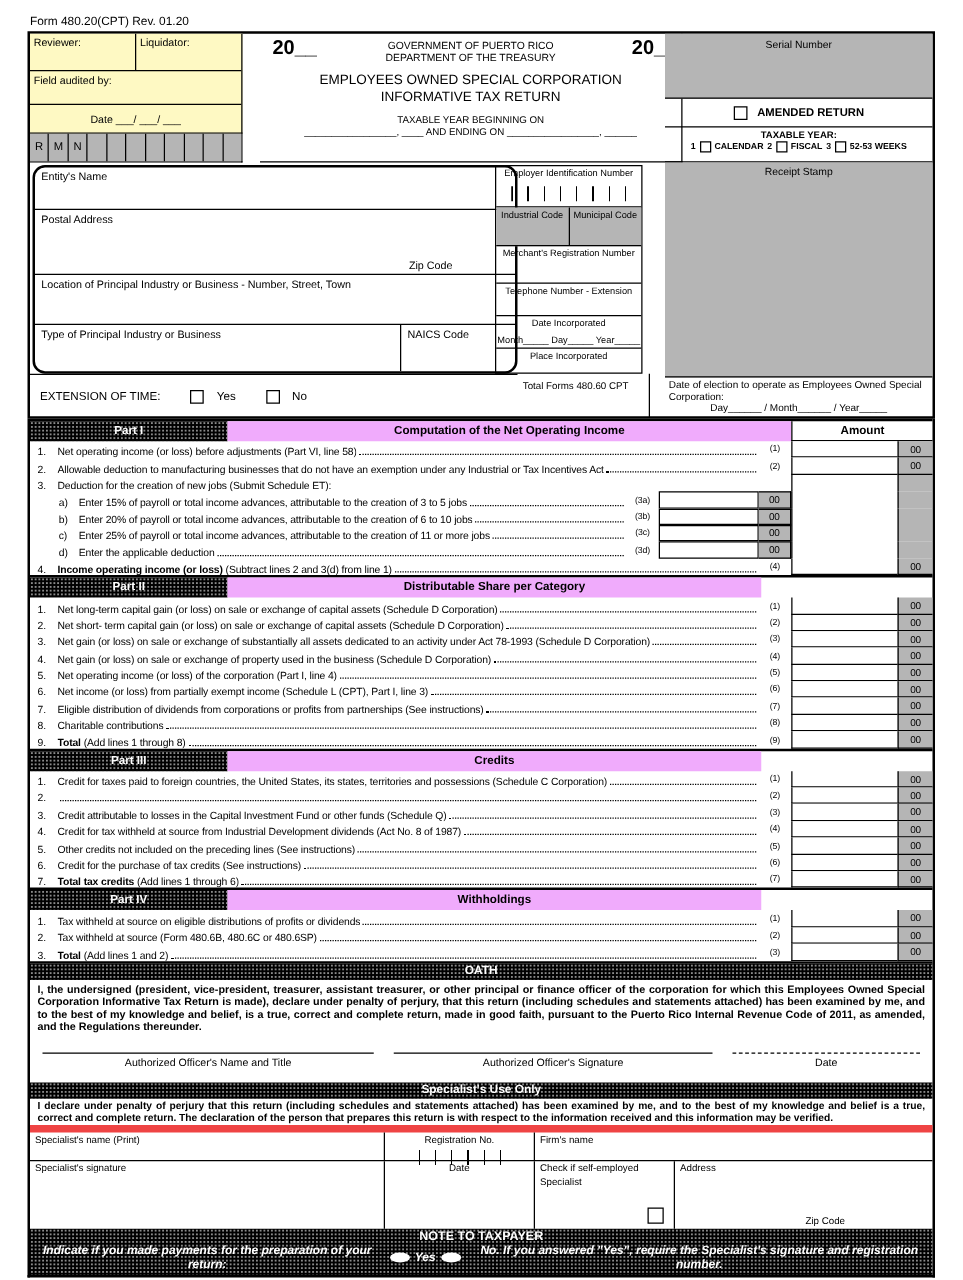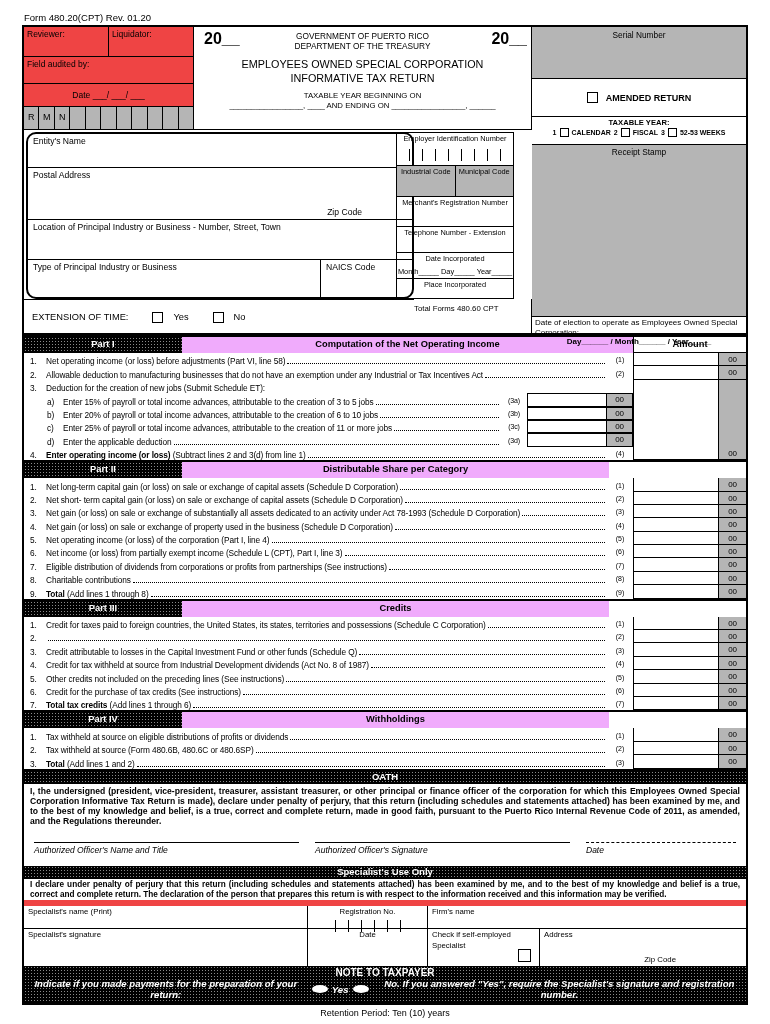"Reviewer:" .admin-box { background: #ef4444 -> #fef9c3 }
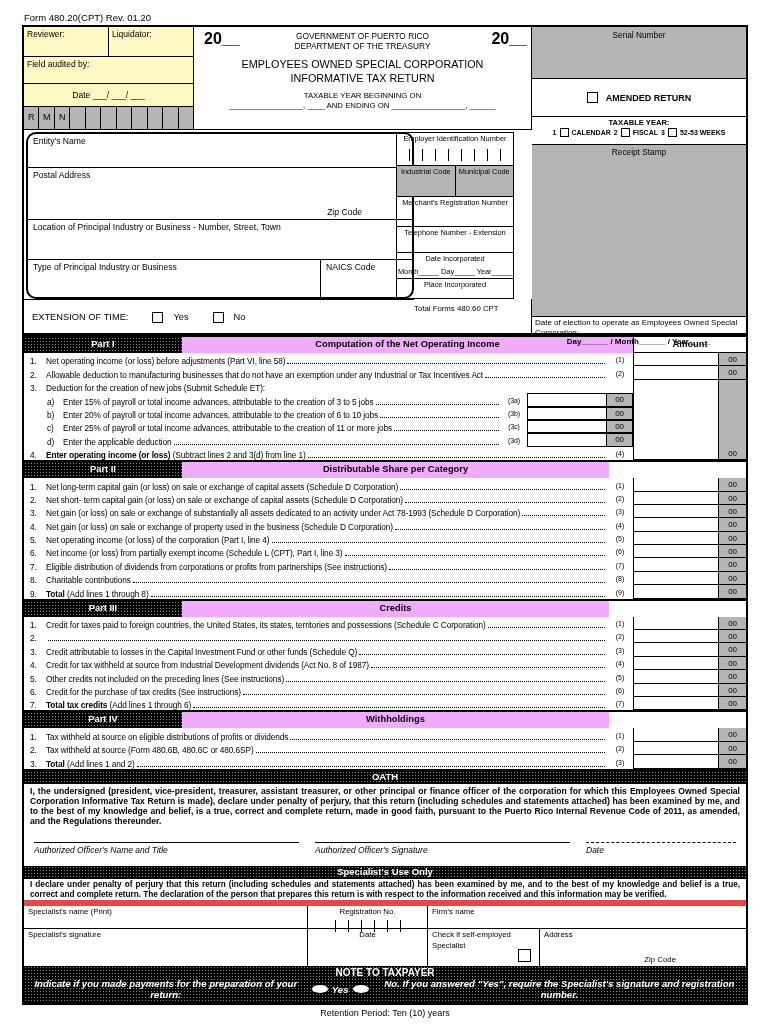"20__" .center-box { left: 170px -> 184px }
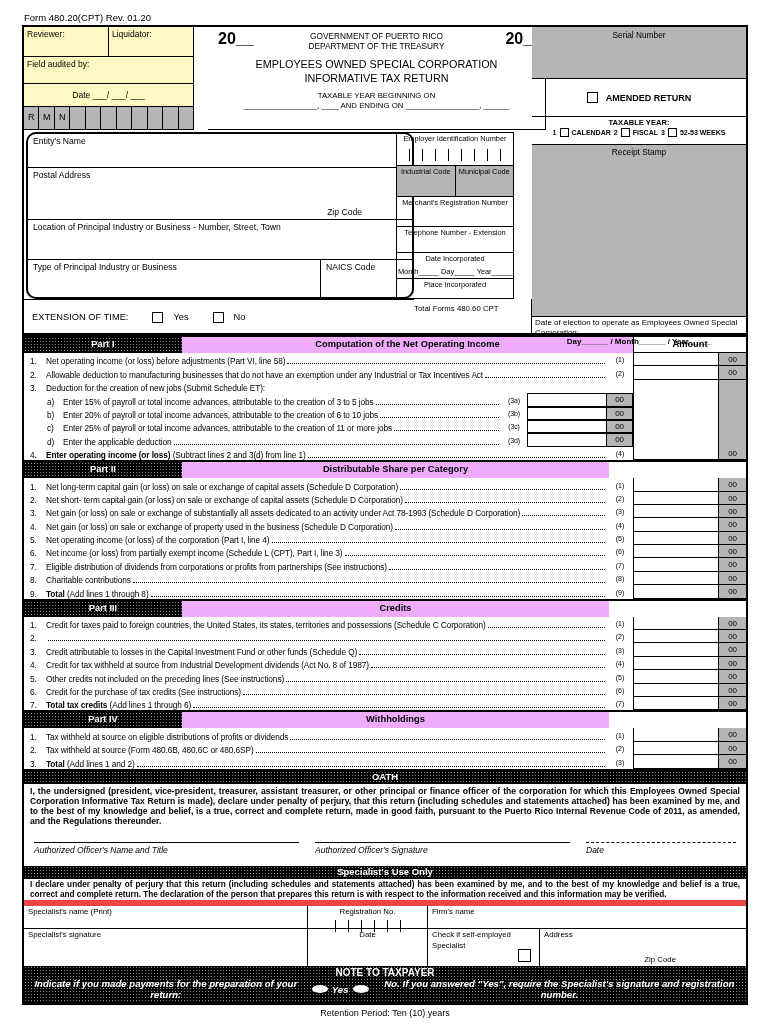"AMENDED RETURN" .r-amended { height: 38px -> 23px }
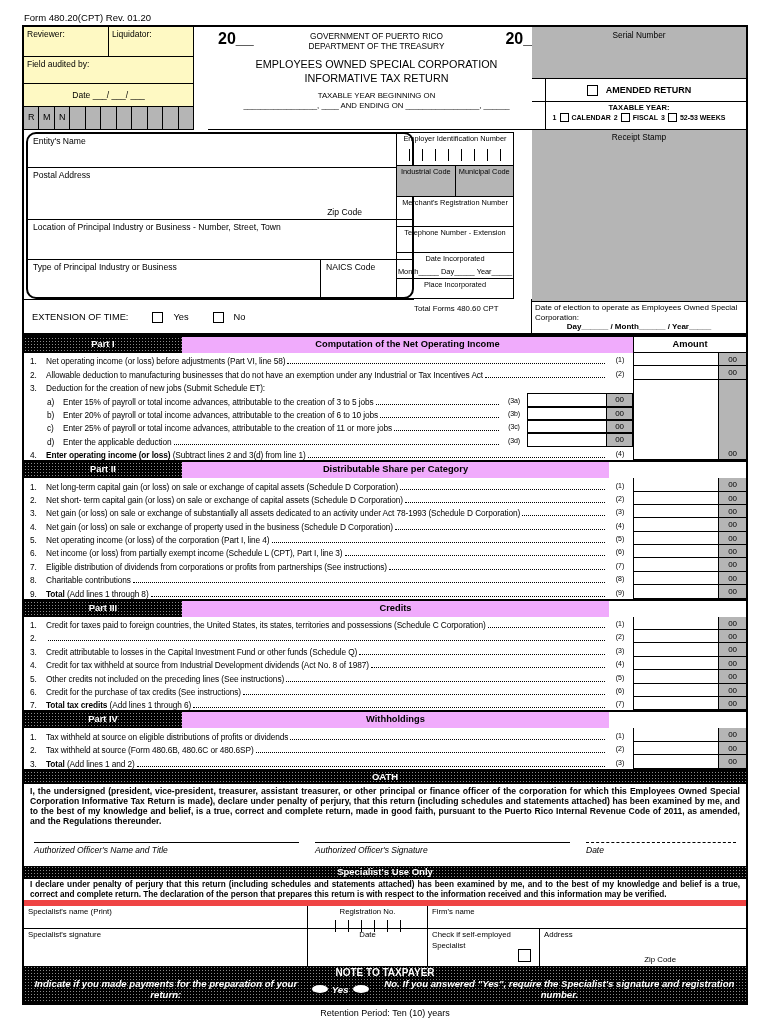"Total Forms 480.60 CPT" .totalforms { left: 390px -> 378px; text-align: left -> center }
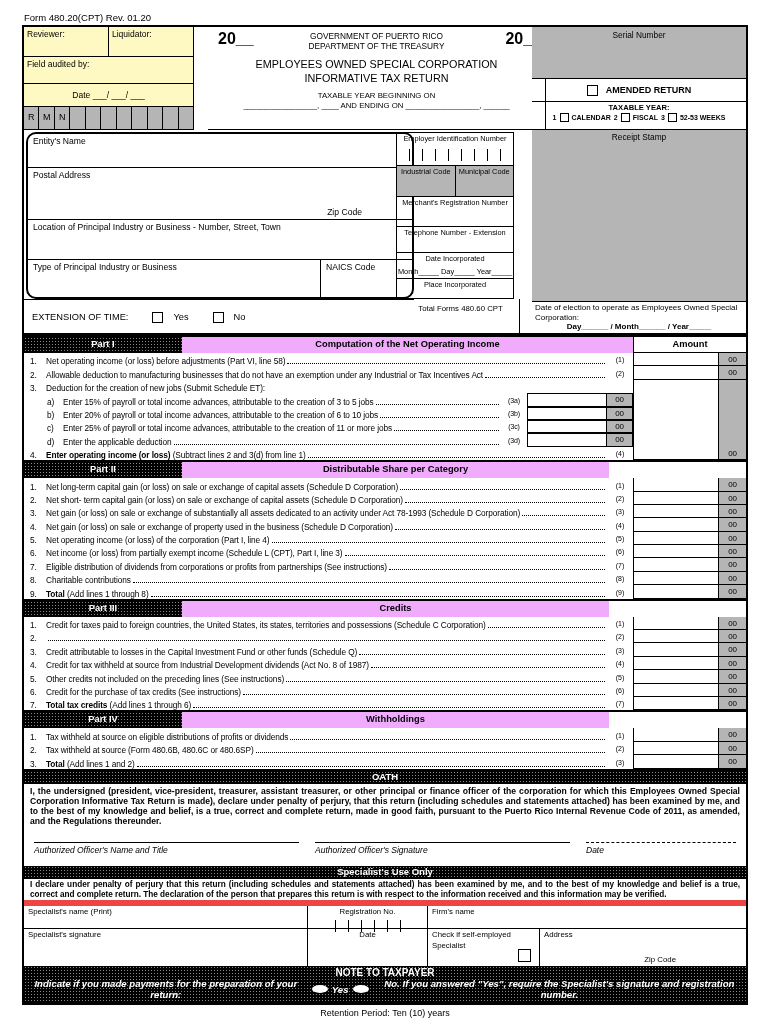"Day______ / Month______ / Year_____" .r-elect .l2 { font-weight: bold -> none }
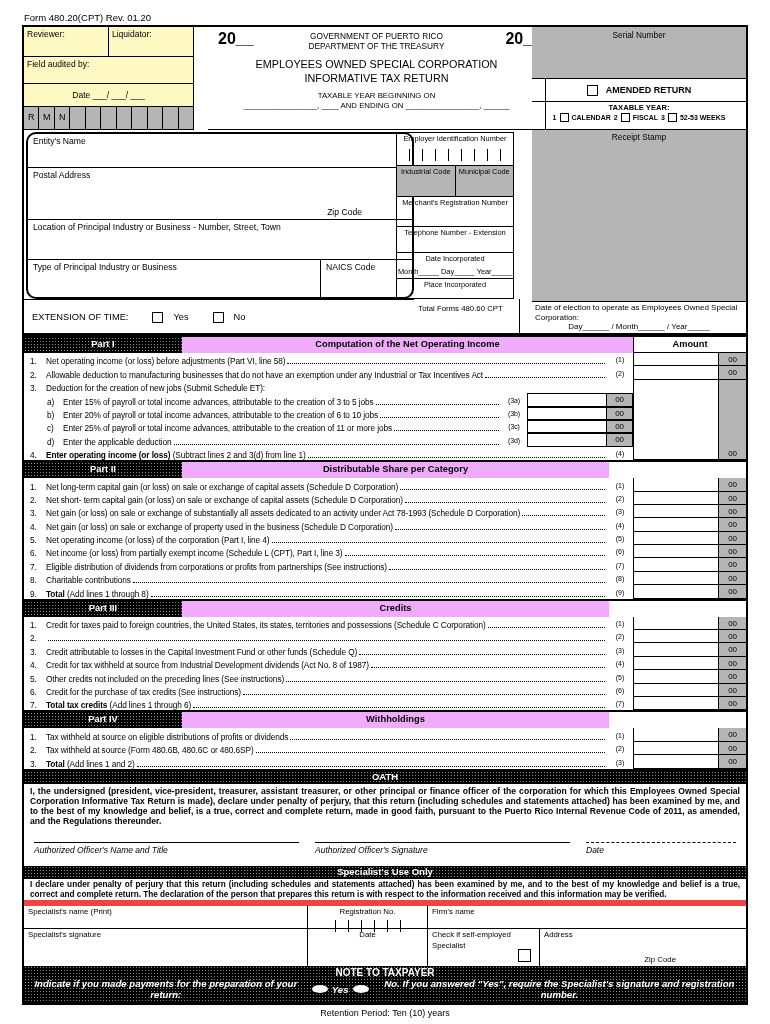"Enter operating income (or loss)" b { text: Enter -> Income }
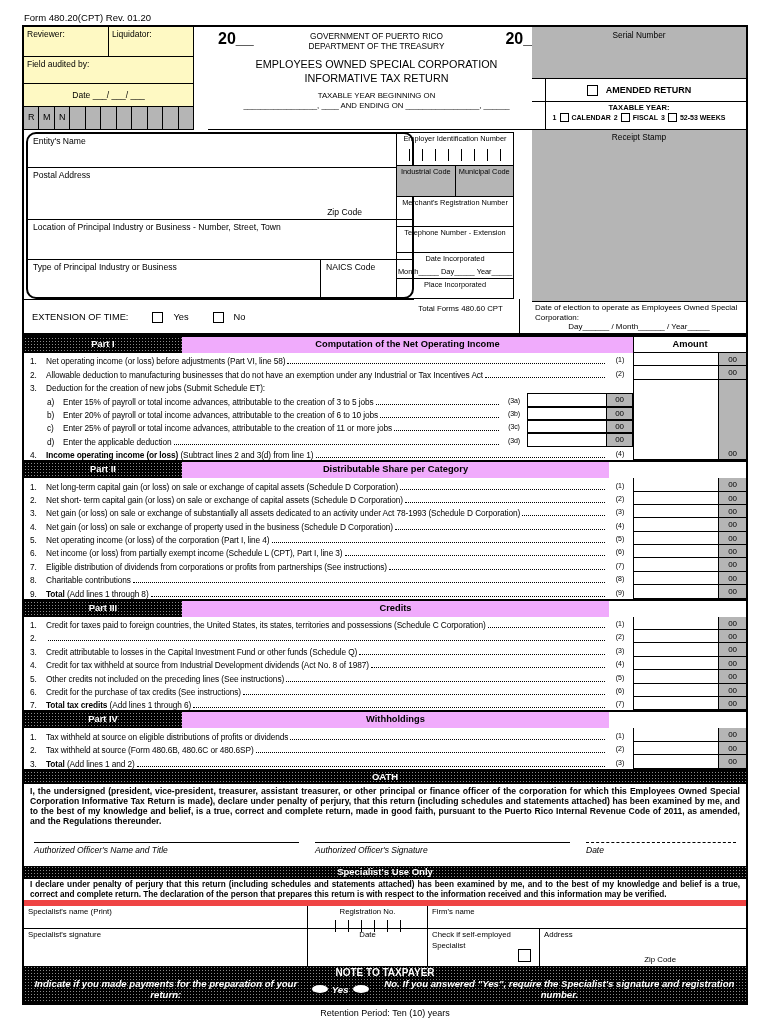"Authorized Officer's Name and Title" .sig-block { font-style: italic -> none; text-align: none -> center }
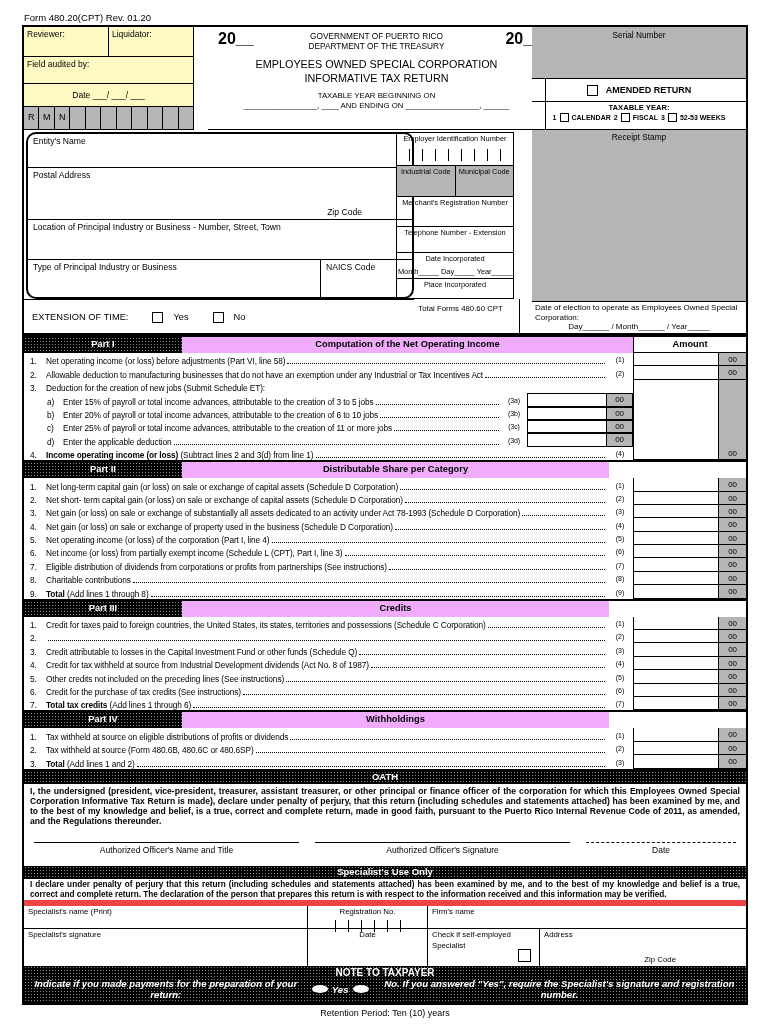"Specialist's signature" .spec-grid-b { height: 38px -> 55px }
